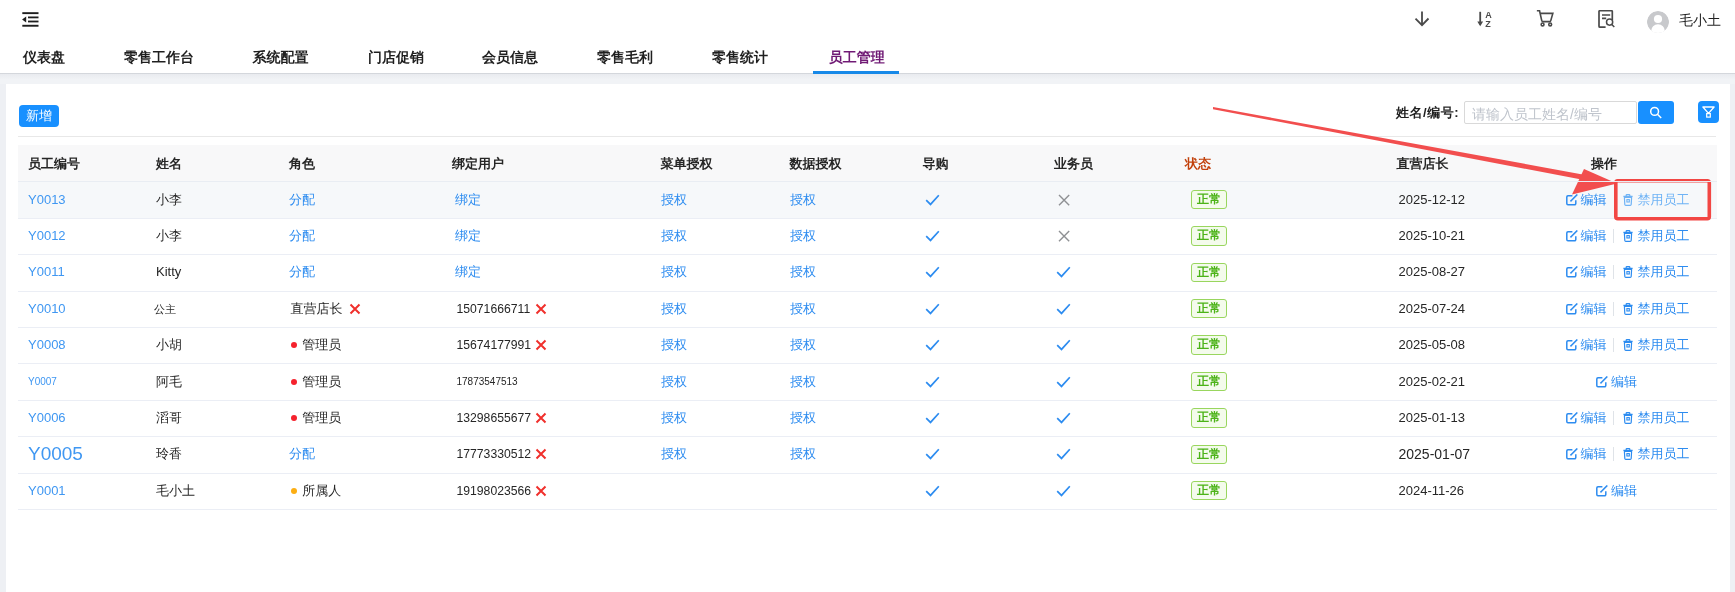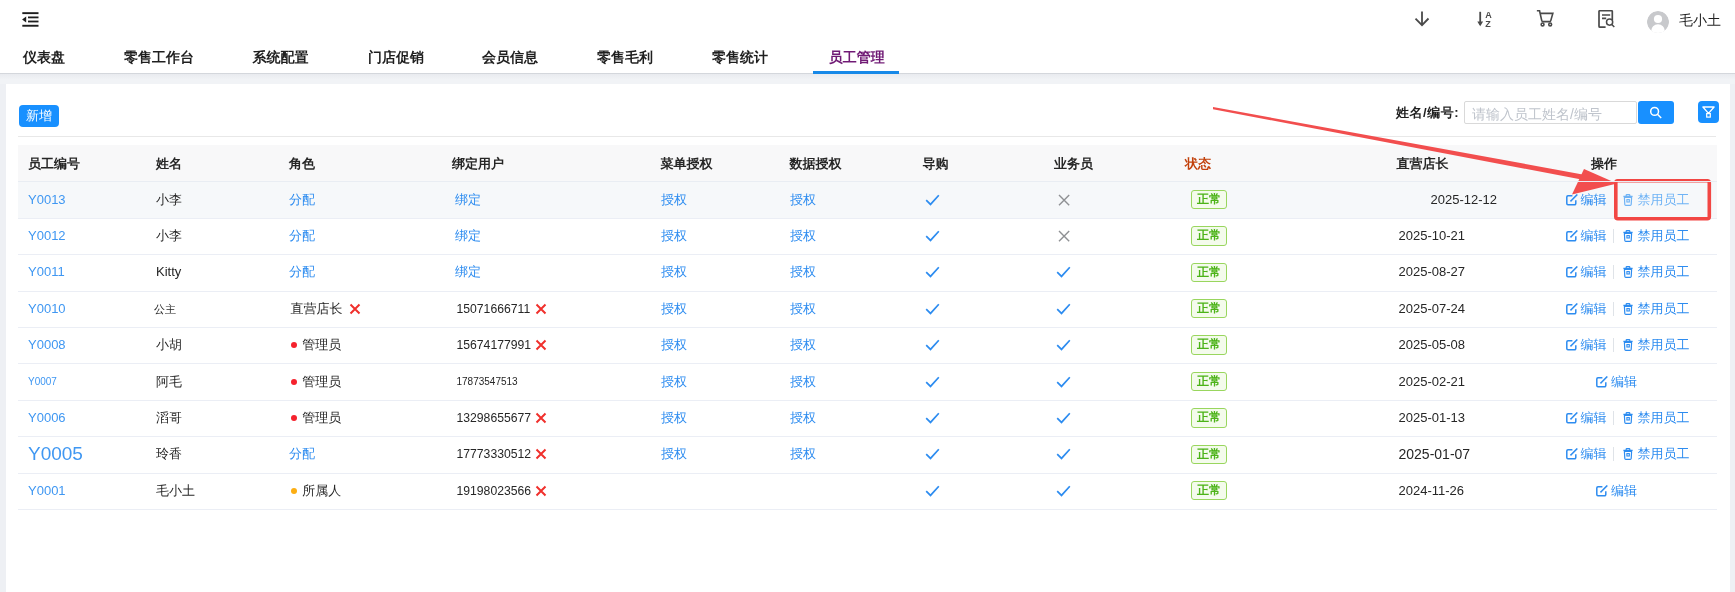"2025-12-12" div.abs { margin-left: 32px -> none }
